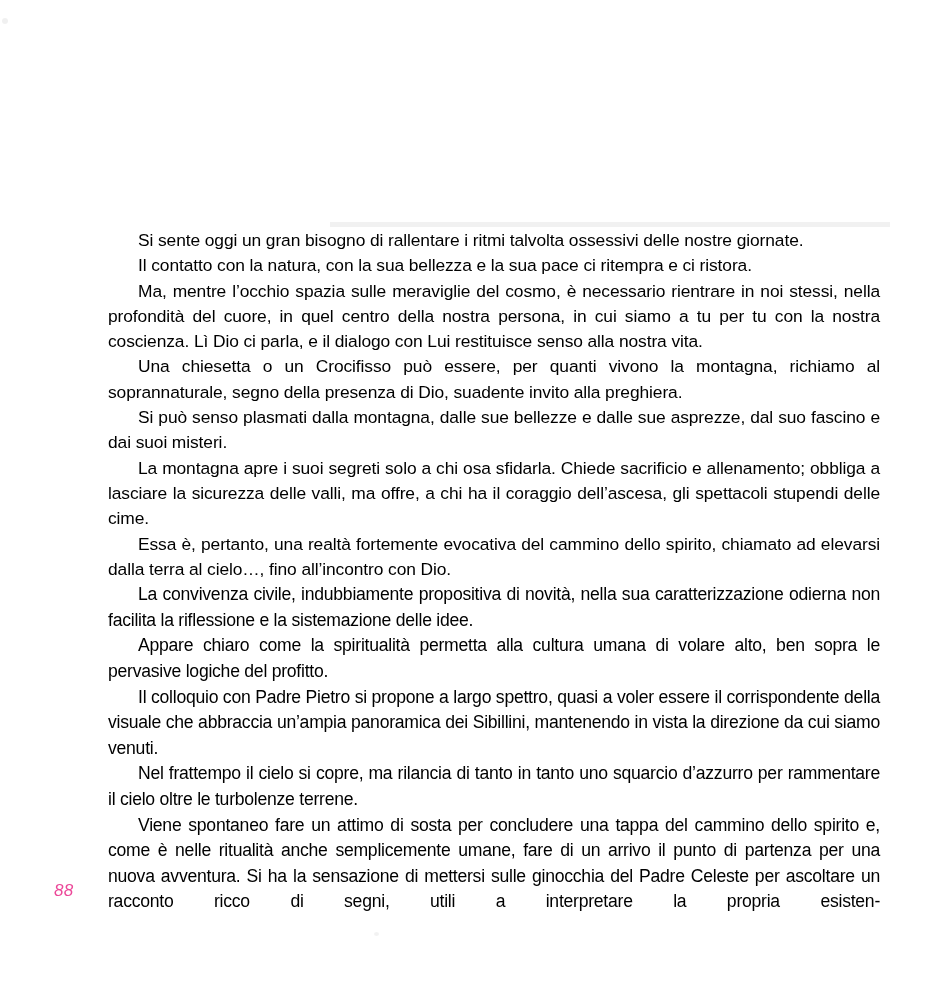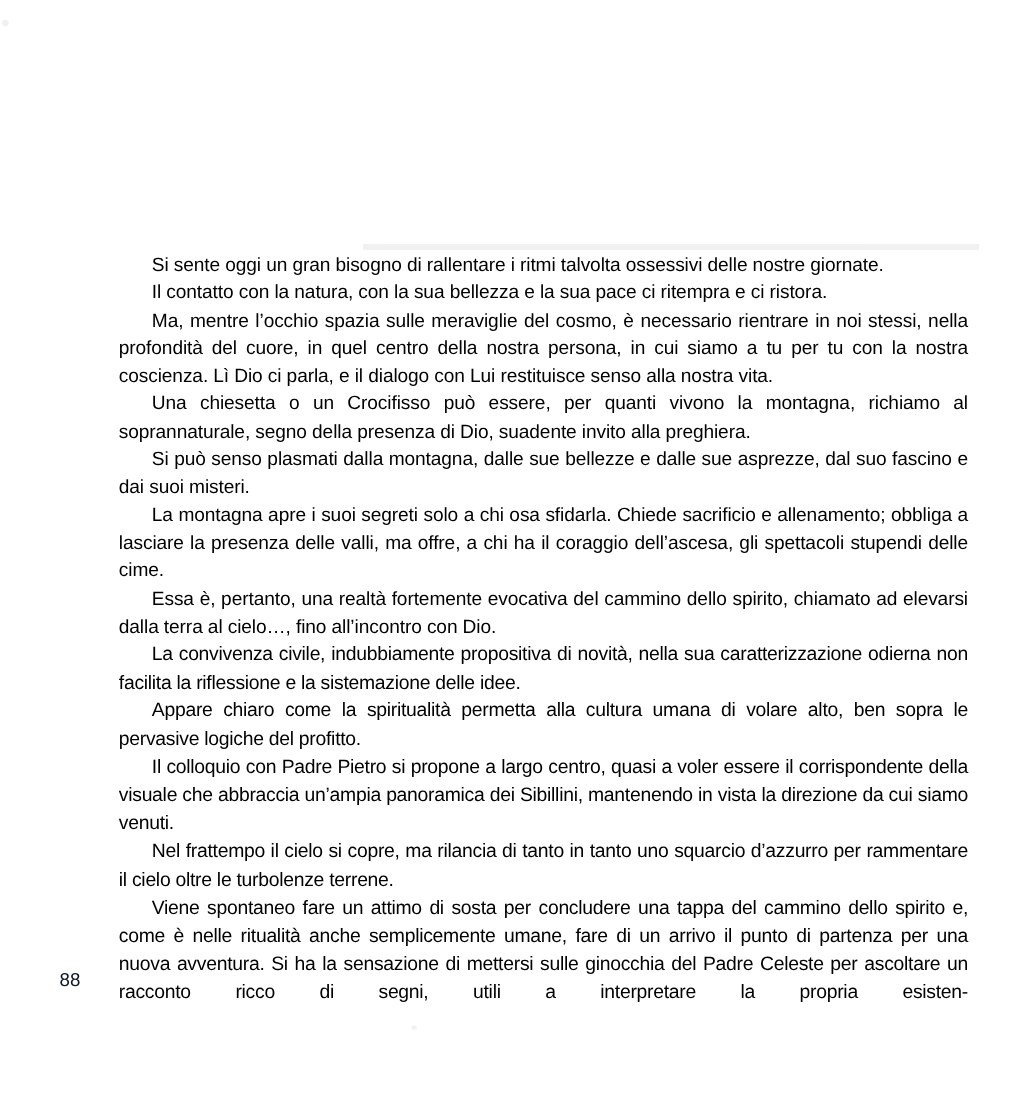"La montagna apre i suoi" p.para { text: presenza -> sicurezza }
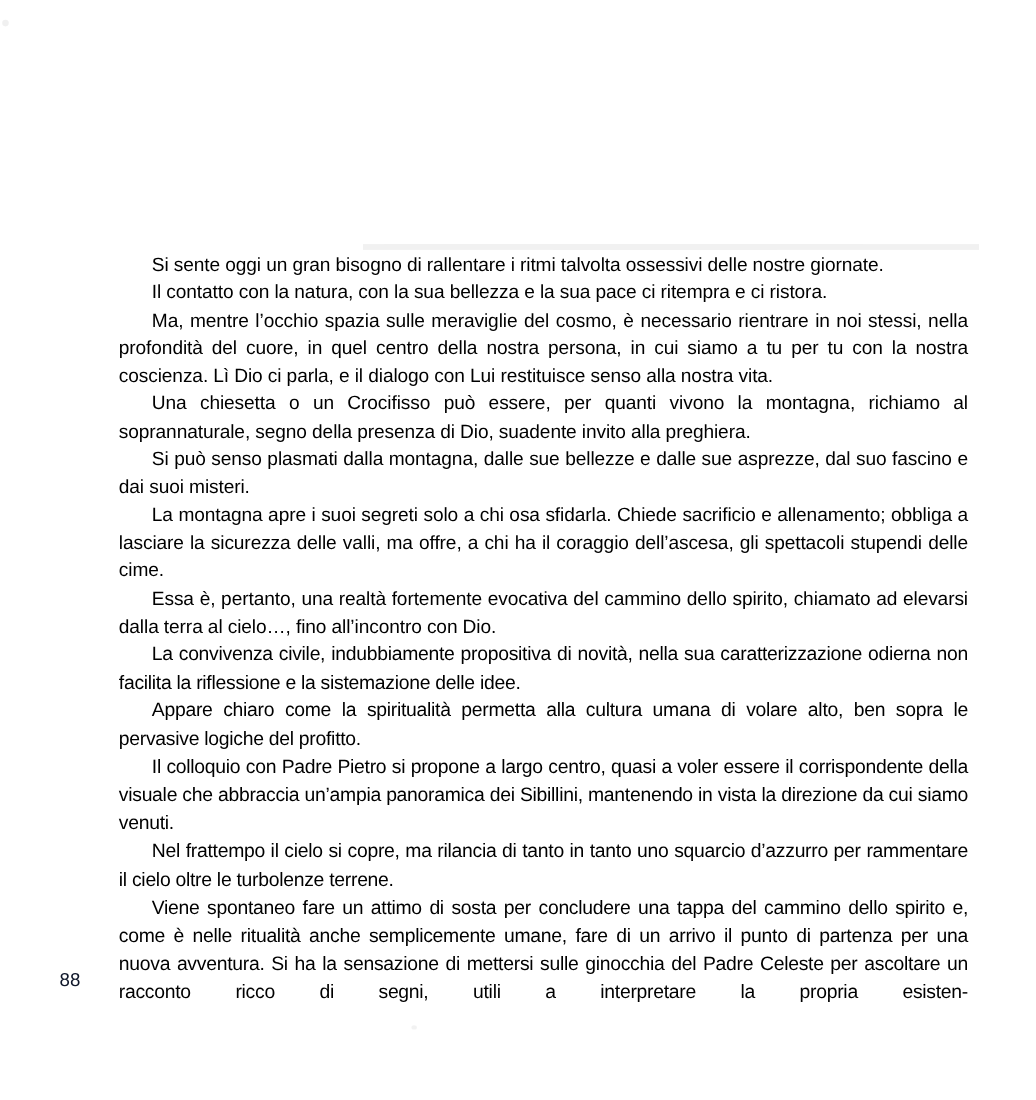"Il colloquio con Padre Pietro" p.para { text: centro -> spettro }
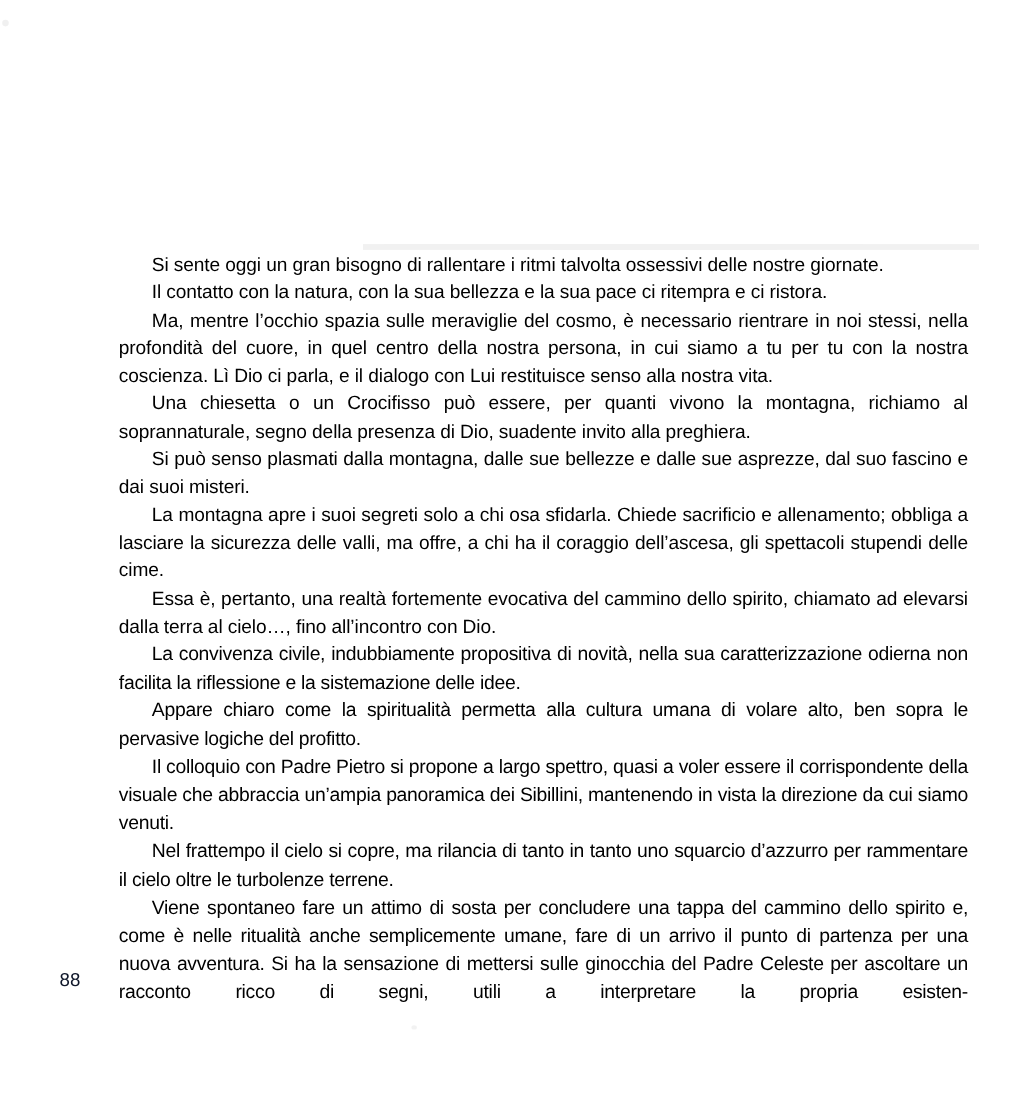"88" .folio { color: #0f172a -> #ec4899; font-style: none -> italic }
